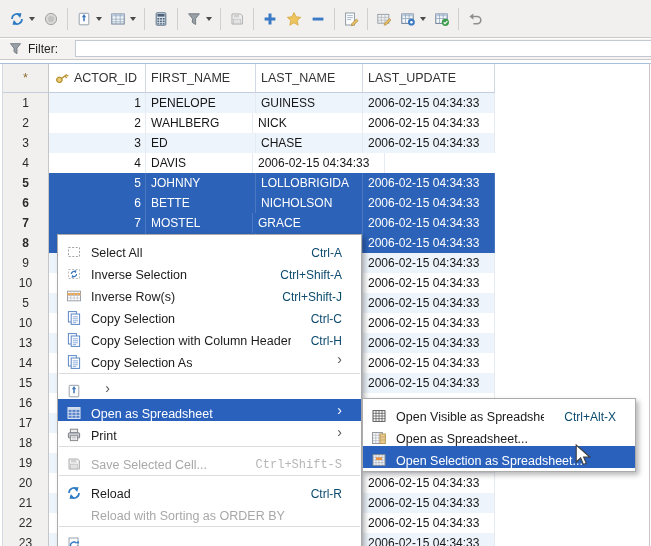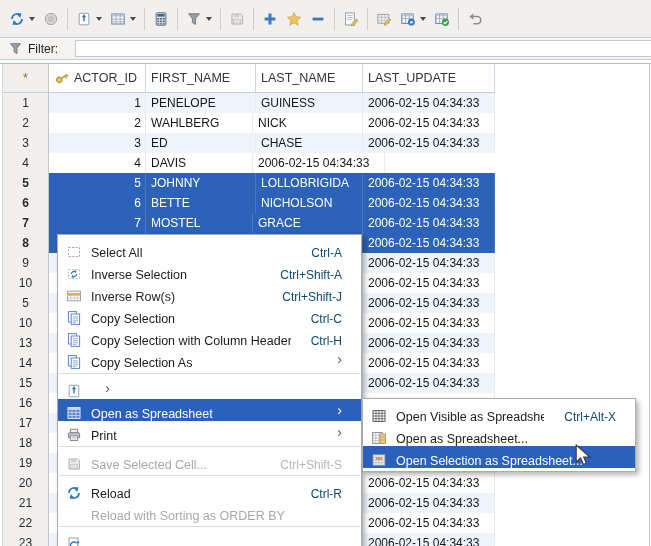"Ctrl+Shift-S" .menu-item.disabled .mi-shortcut { font-family: none -> Liberation Mono, monospace }
